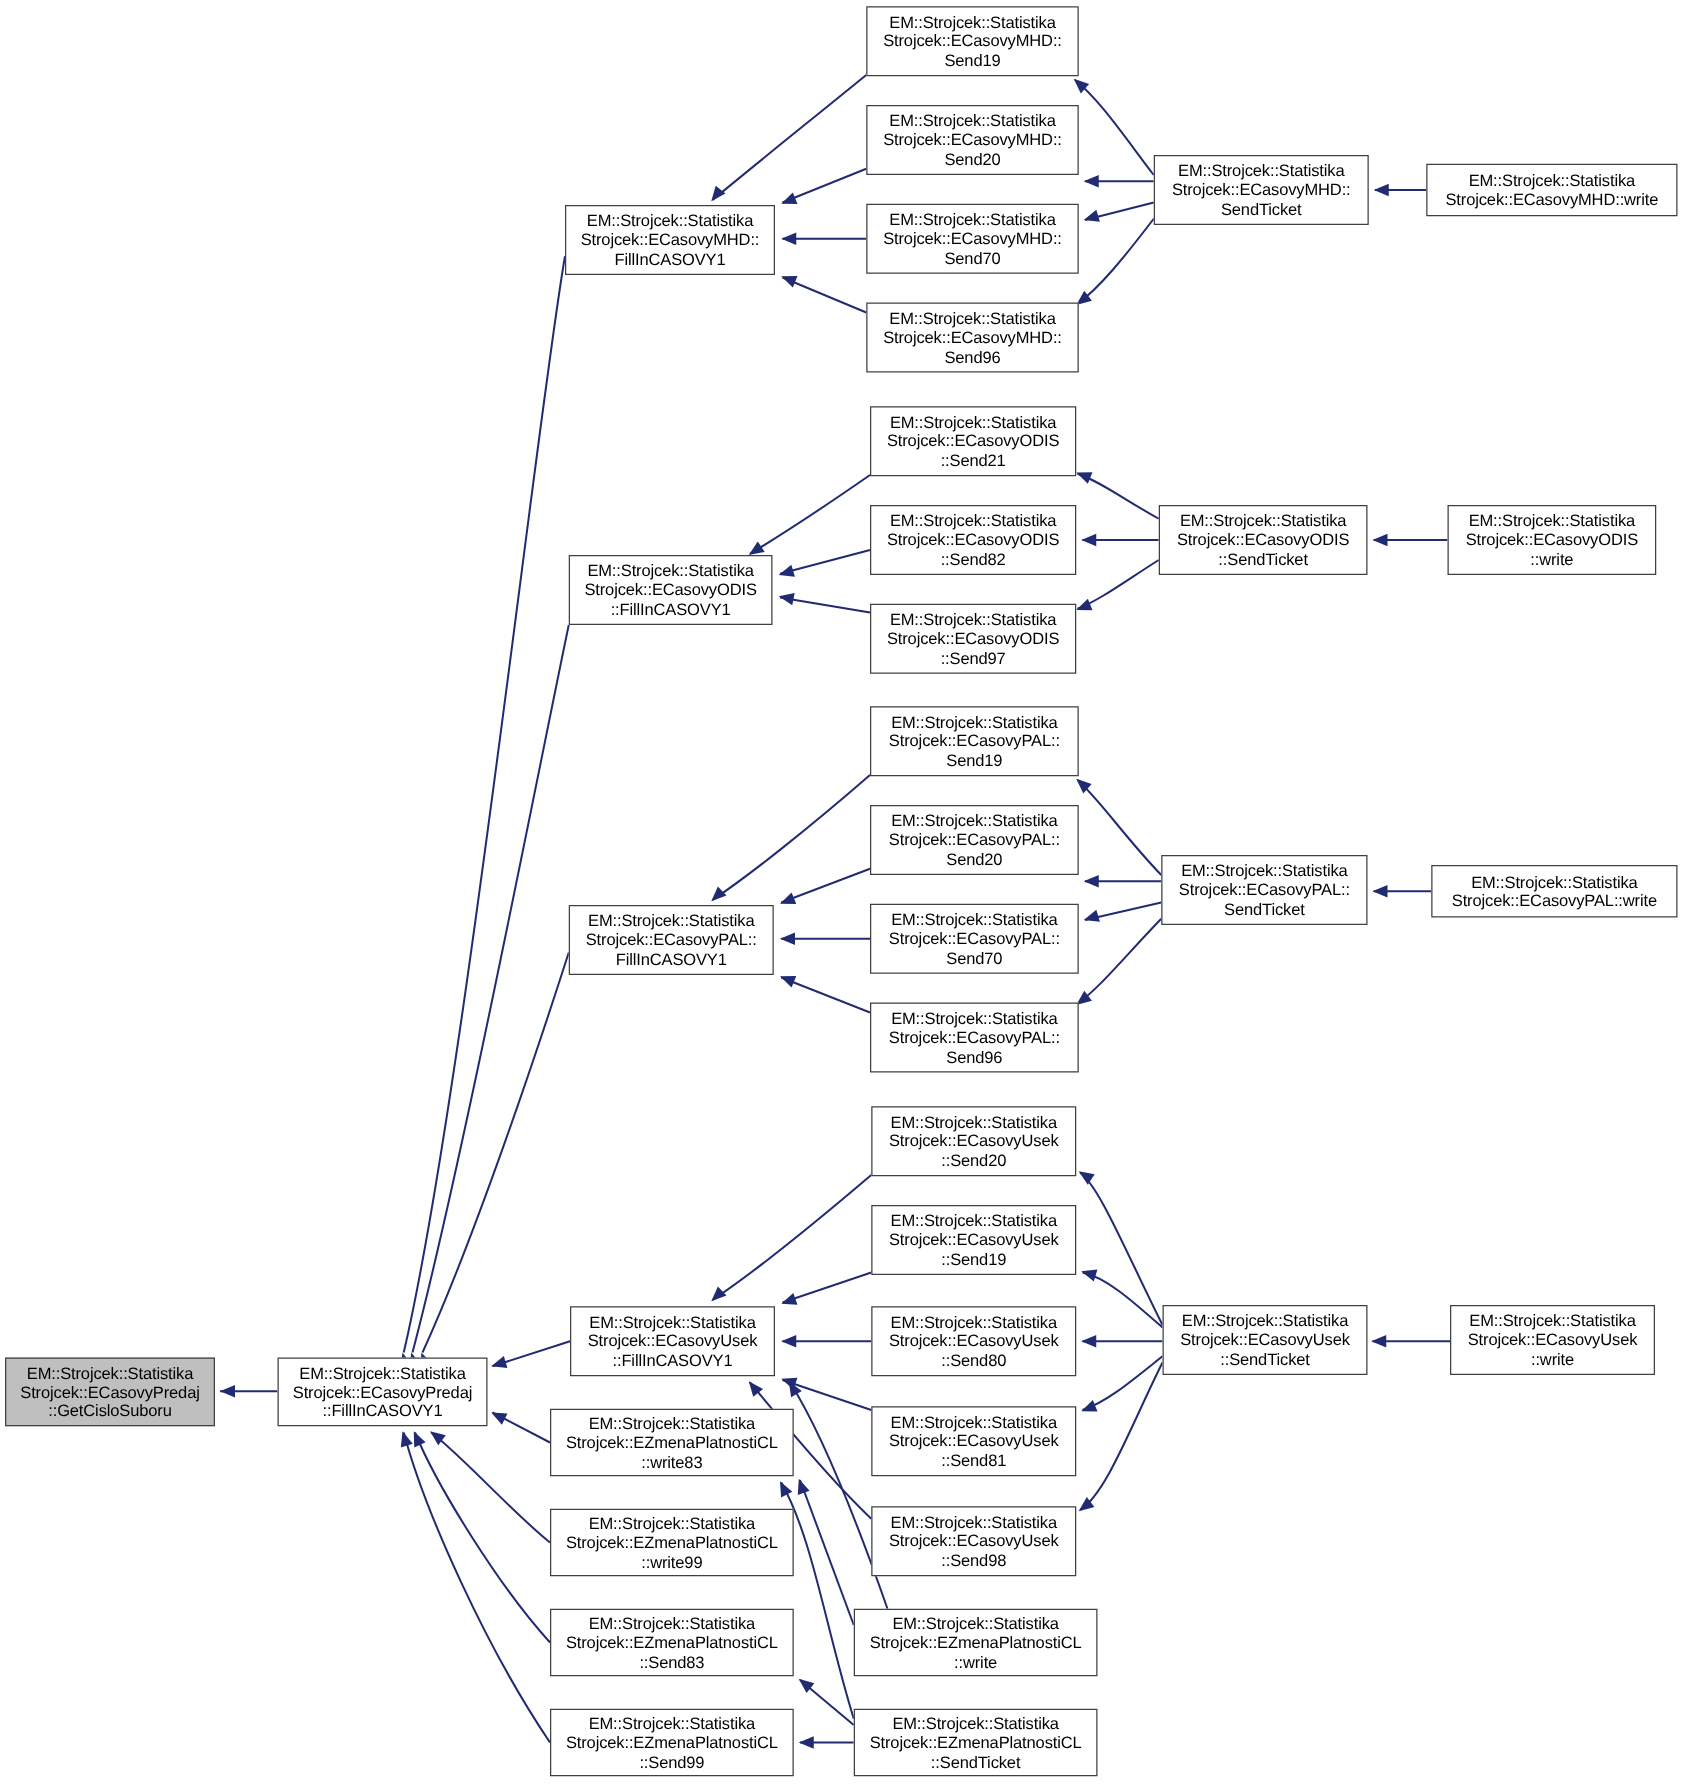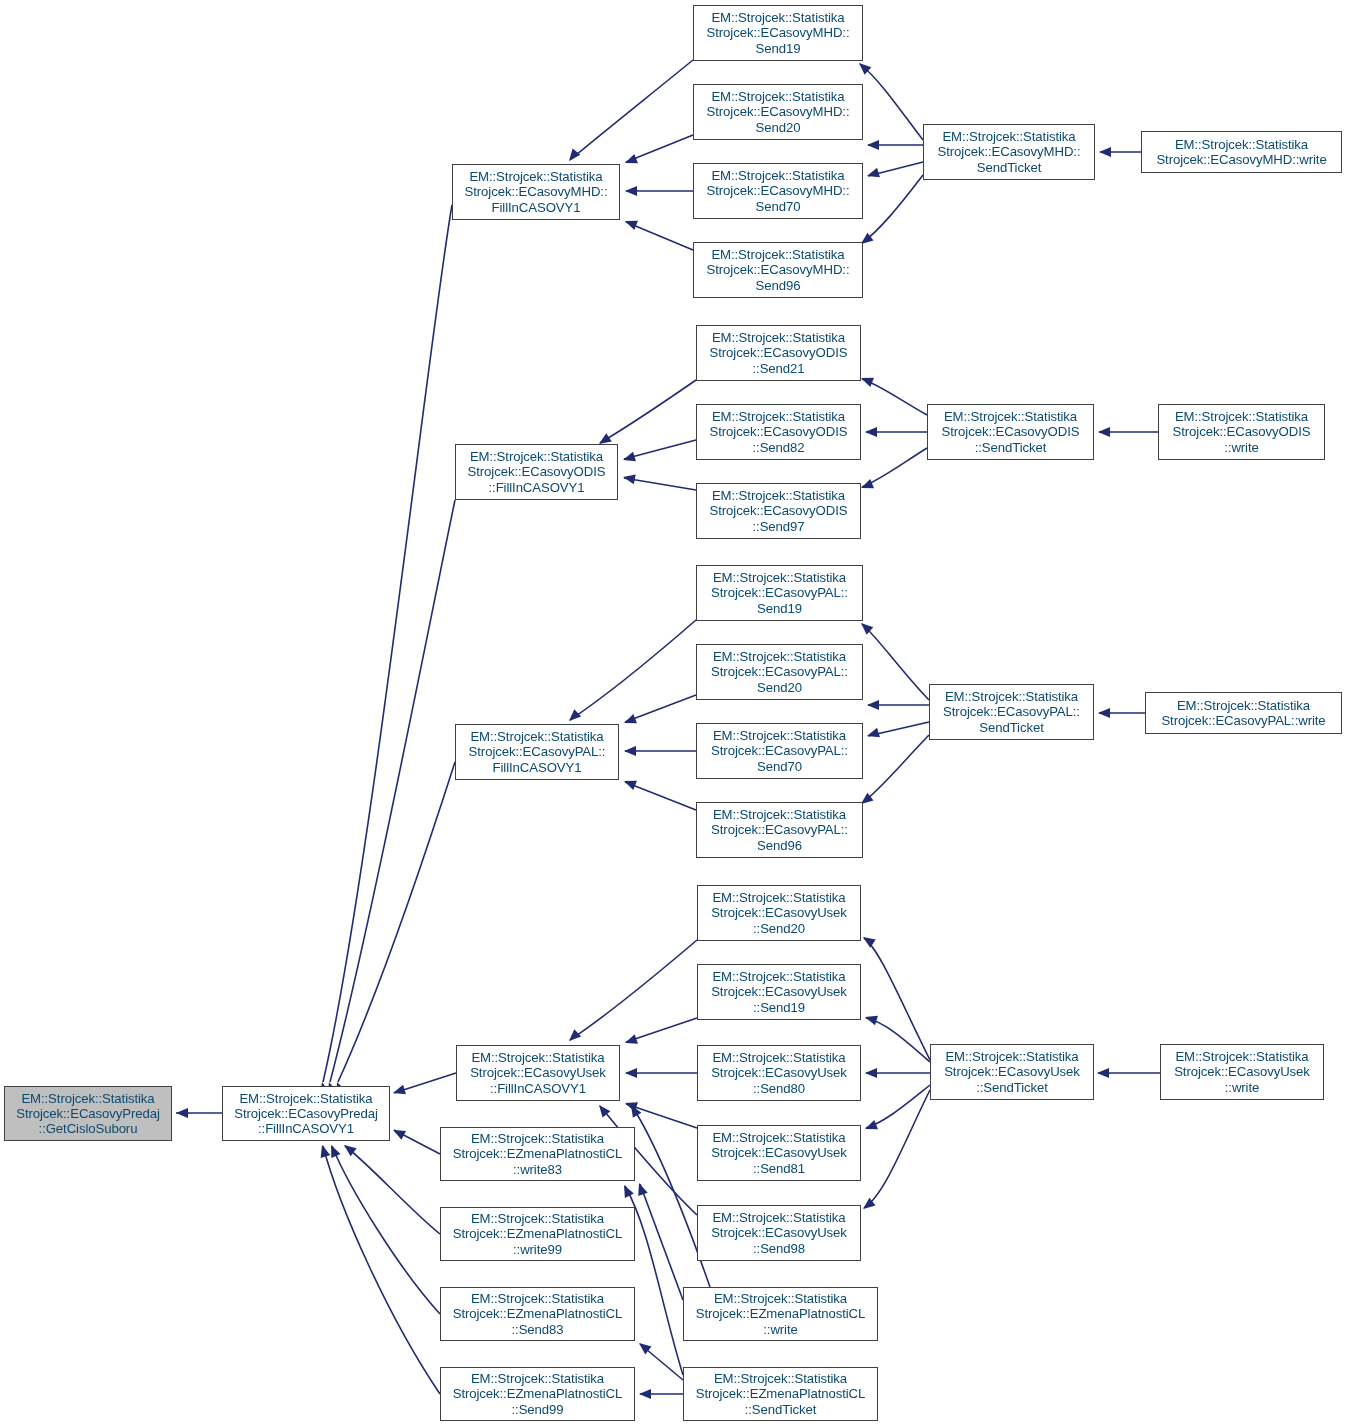"EM::Strojcek::Statistika" .node { color: #0c4a6e -> #000000 }
